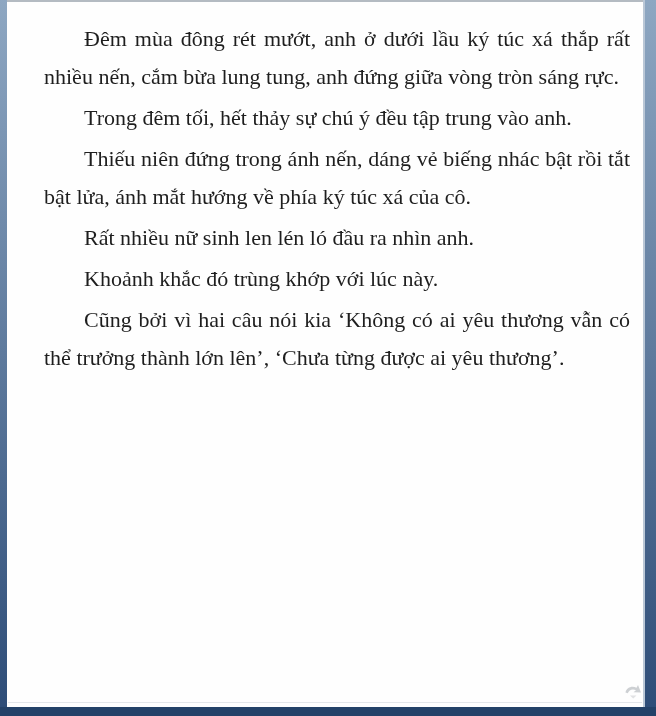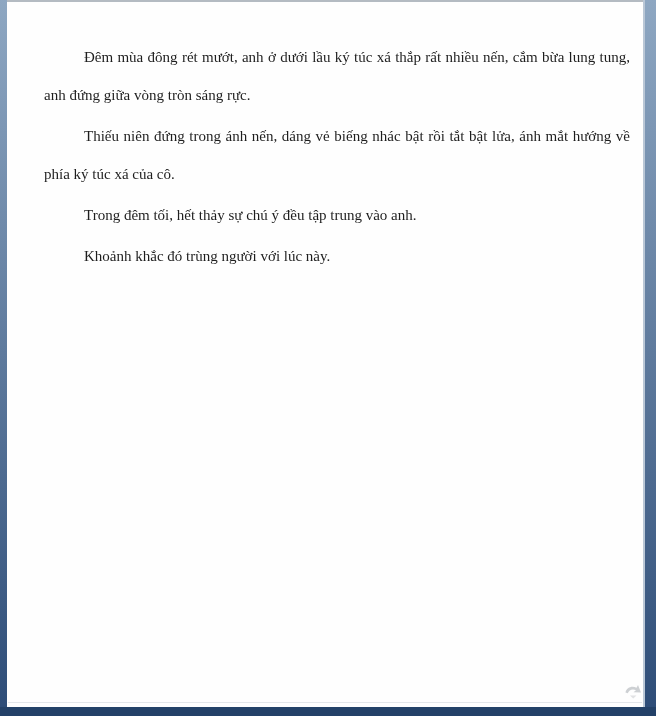"Đêm mùa đông rét mướt," .content { font-size: 15px -> 22px; top: 38px -> 20px }
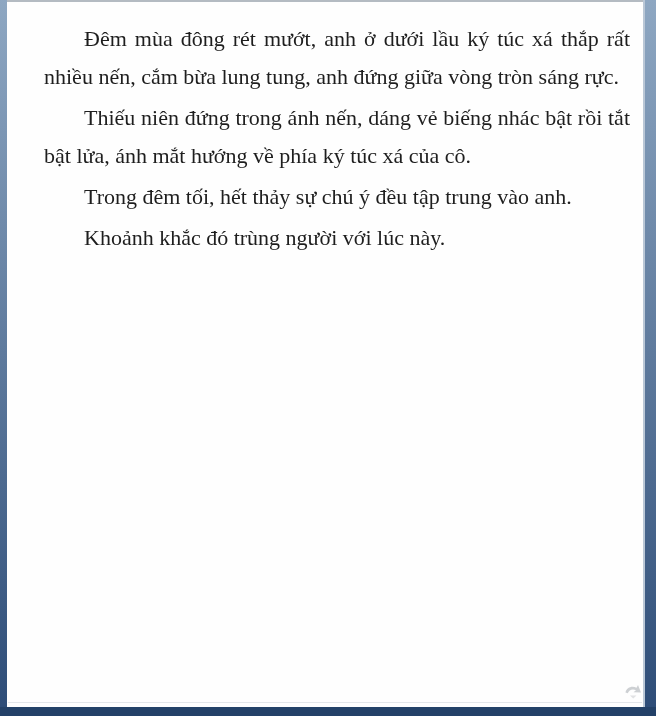"Thiếu niên đứng trong ánh" p { order: before "Trong đêm tối, hết thảy" -> after "Trong đêm tối, hết thảy" }
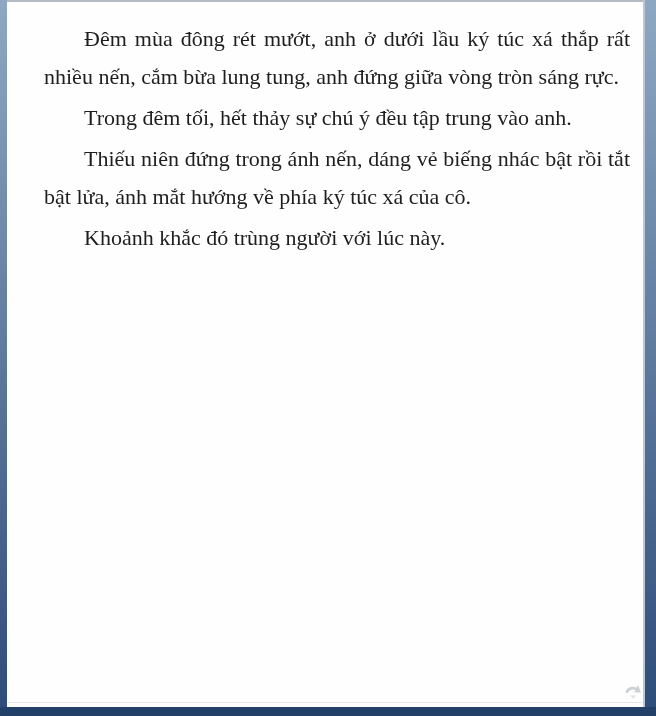"Rất nhiều nữ sinh len" p { html: none -> <p>Rất nhiều nữ sinh len lén ló đầu ra nhìn anh.</p> }
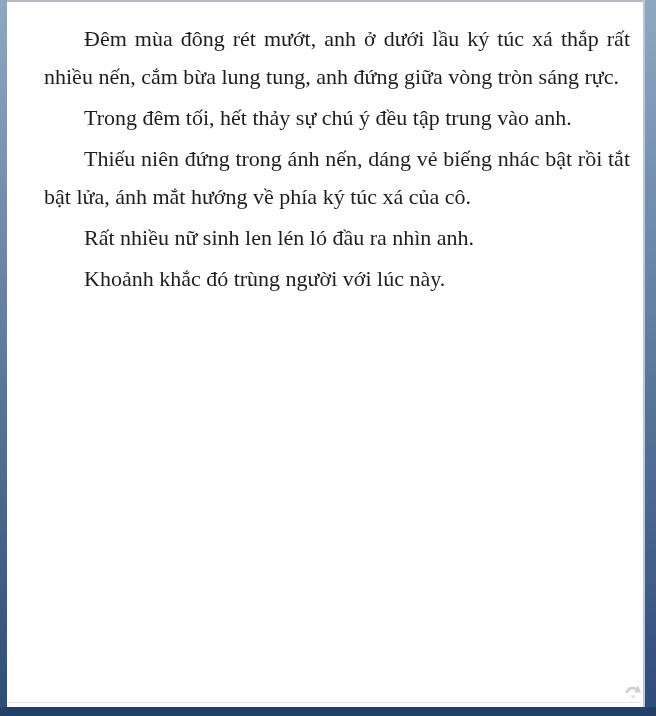"Khoảnh khắc đó trùng người" p { text: người -> khớp }
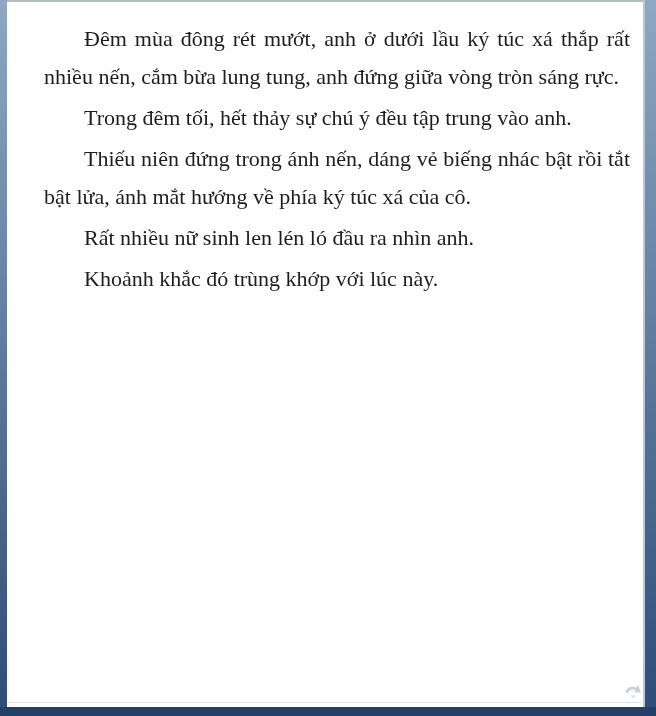"Cũng bởi vì hai câu" p { html: none -> <p>Cũng bởi vì hai câu nói kia ‘Không có ai yêu thương vẫn có thể trưởng thành lớn lên’, ‘Chưa từng được ai yêu thương’.</p> }
